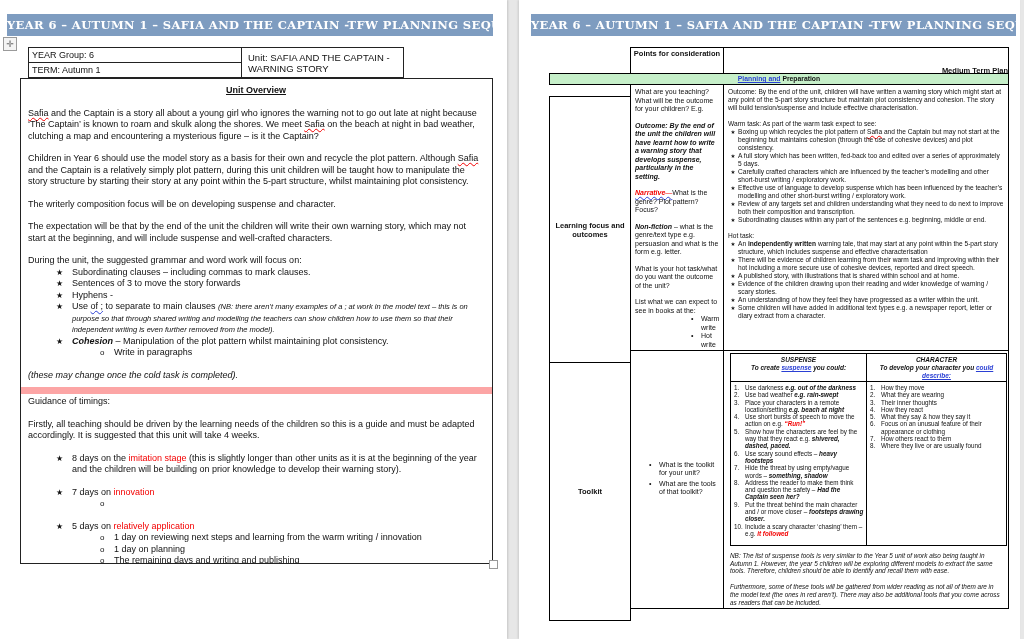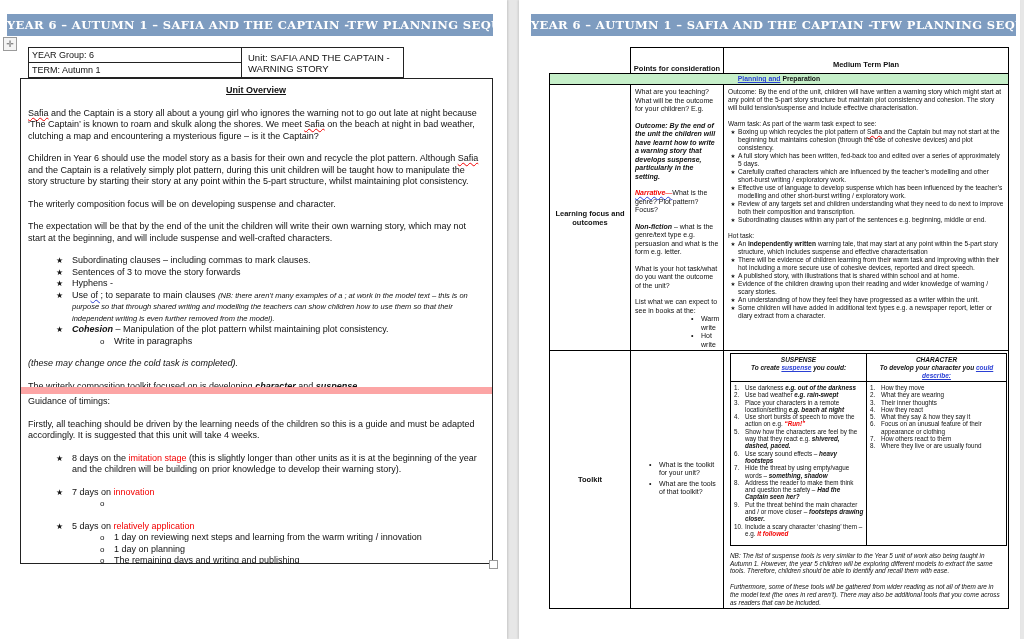"Points for consideration" .hc2 { padding-top: 16px -> 1px }
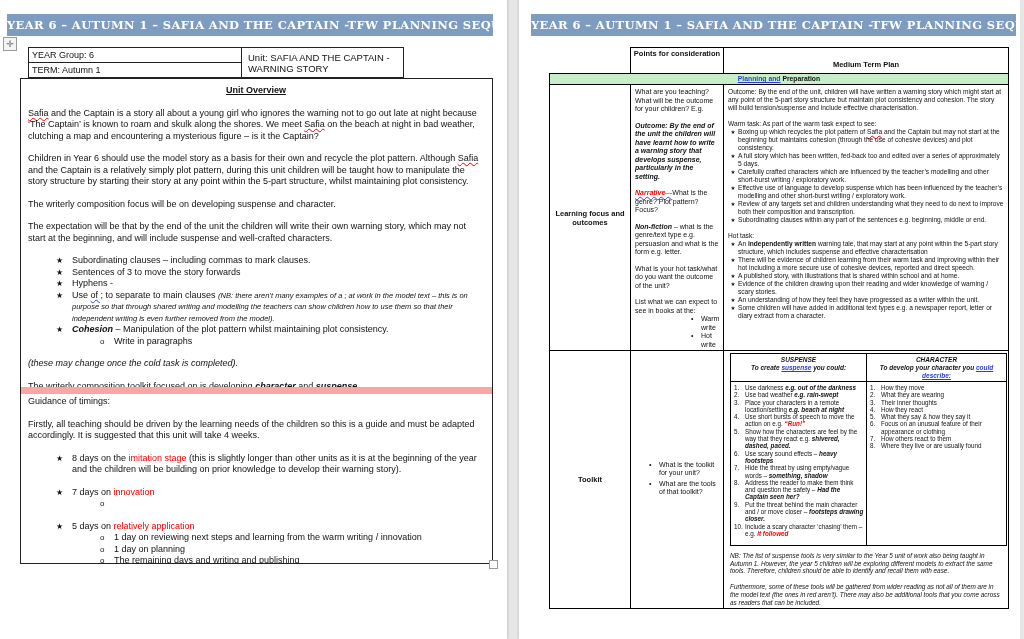"Medium Term Plan" .hc3 { padding-top: 12px -> 18px; text-align: center -> right }
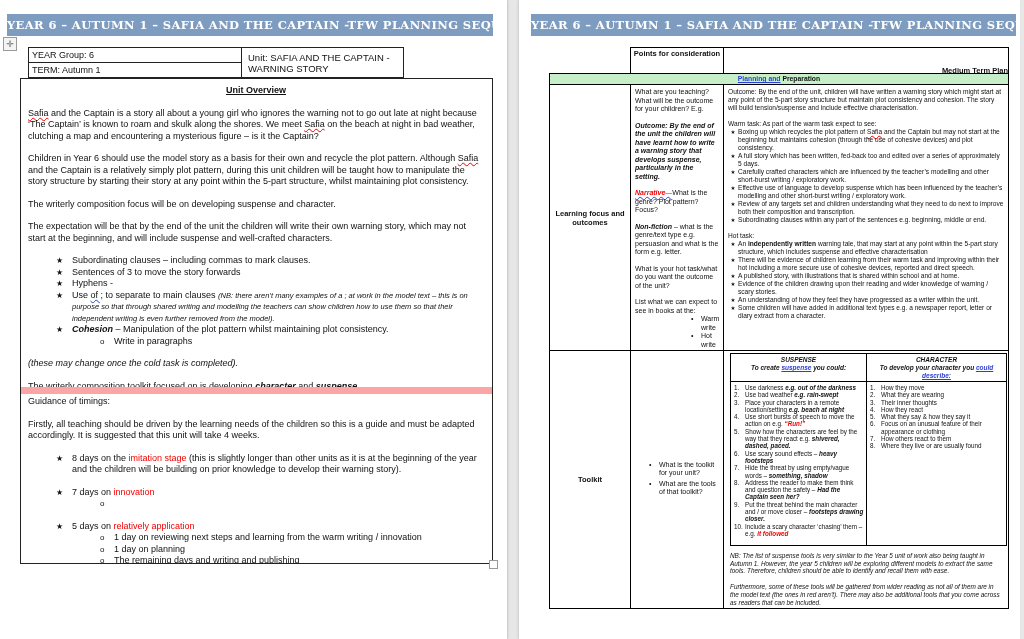"Learning focus and outcomes" .lblcell { margin-top: none -> 12px }
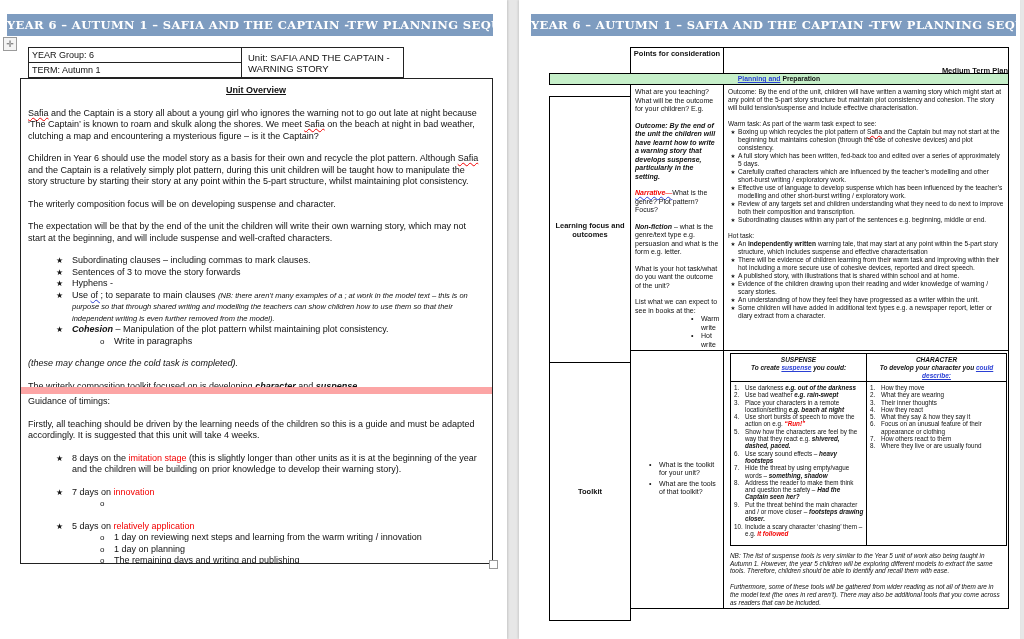"During the unit, the suggested" p.p { html: none -> <p><span>During the unit, the suggested grammar and word work will focus on:</span></p> }
